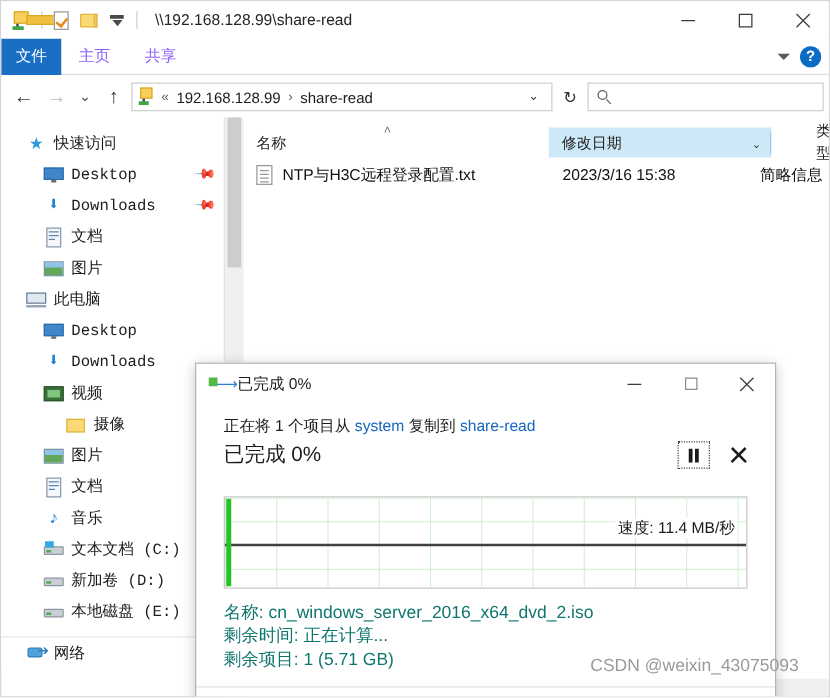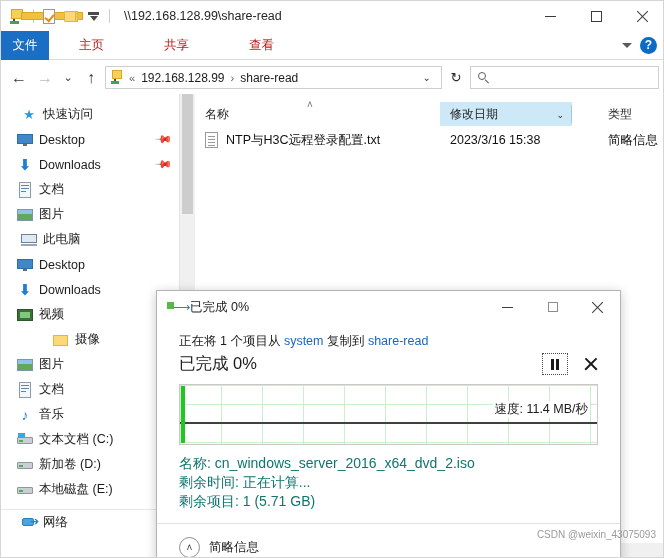"主页" .tab { color: #b91c1c -> #8b5cf6; padding: 0 30px -> 0 14px }
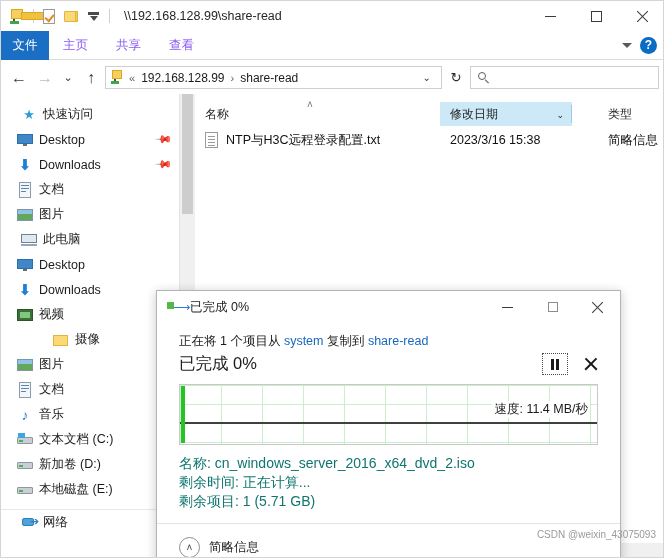"查看" div.tab { html: <div>查看</div> -> none }
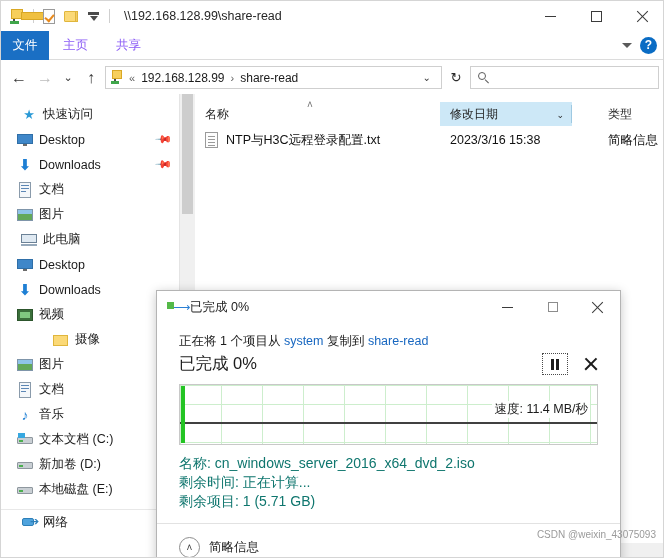"修改日期" .col-date { width: 132px -> 178px }
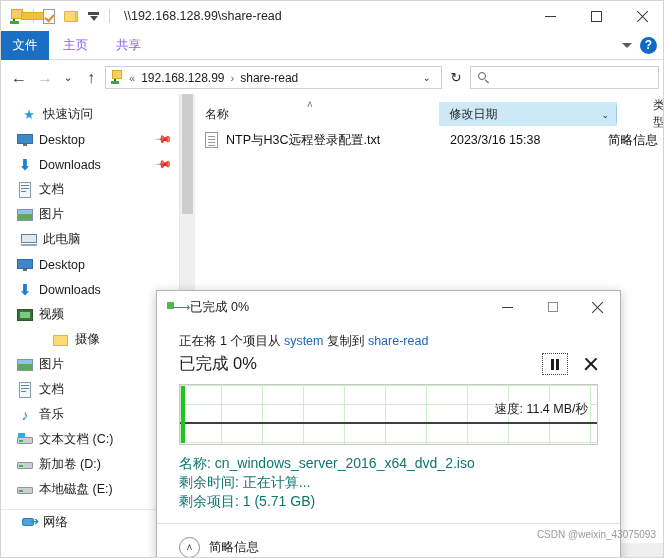"Desktop" .lvl1 { font-family: none -> Liberation Mono, monospace; padding-left: 16px -> 34px }
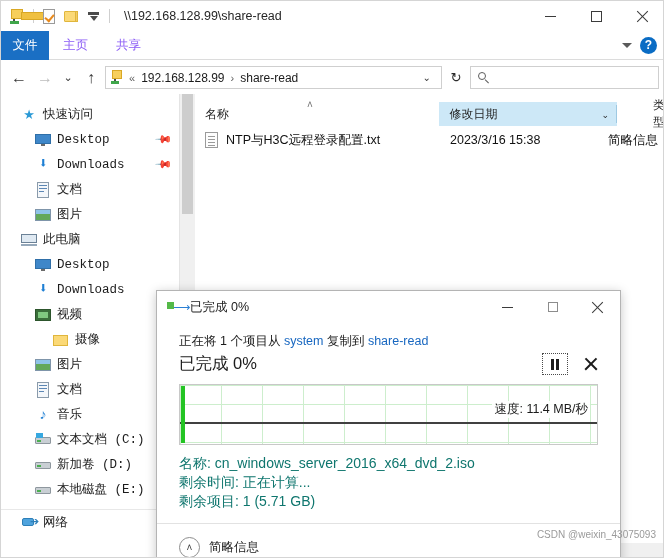"速度: 11.4 MB/秒" .graph { height: 61px -> 74px; margin-top: 9px -> 22px }
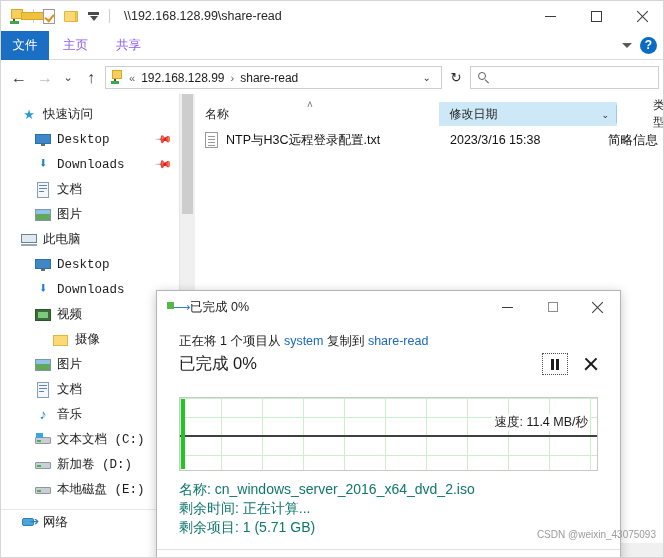"CSDN @weixin_43075093" .watermark { font-size: 10px -> 14px; right: 7px -> 24px }
